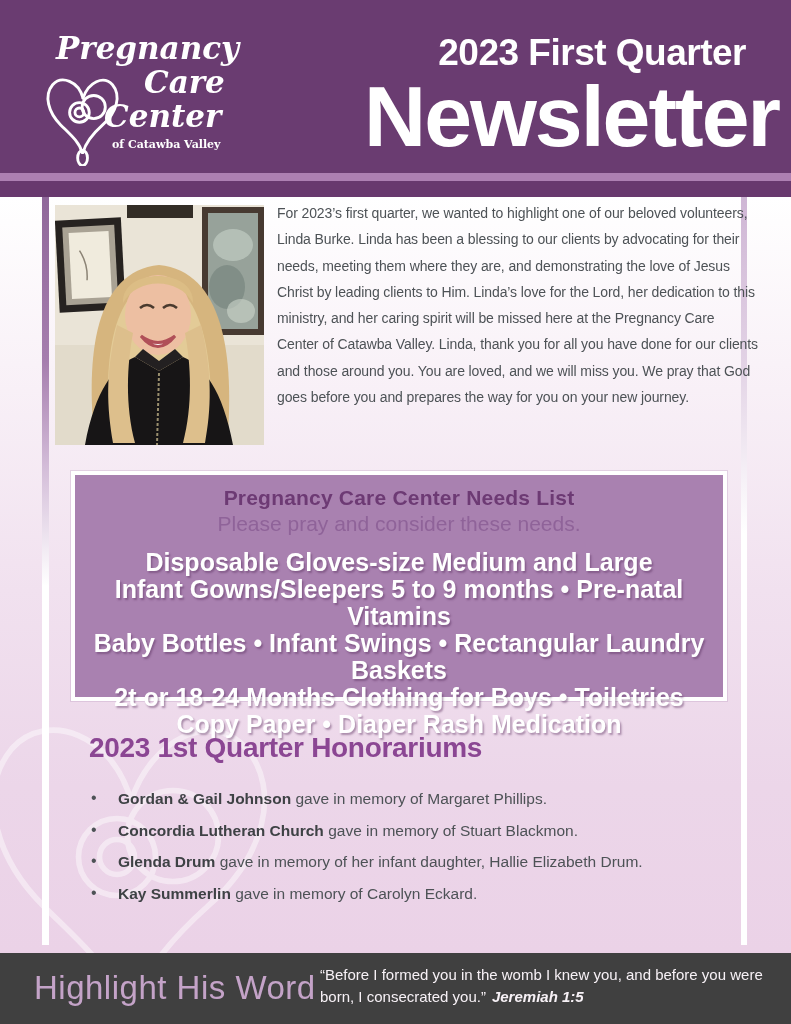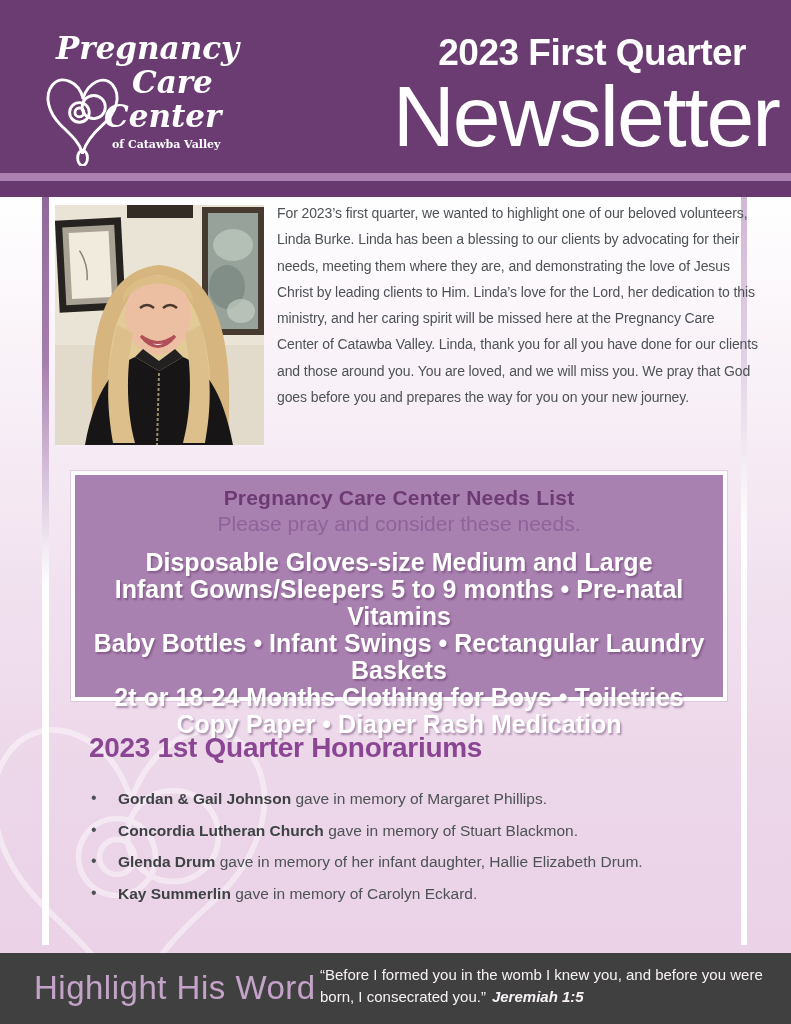"Care" .logo-l2 { left: 92px -> 104px }
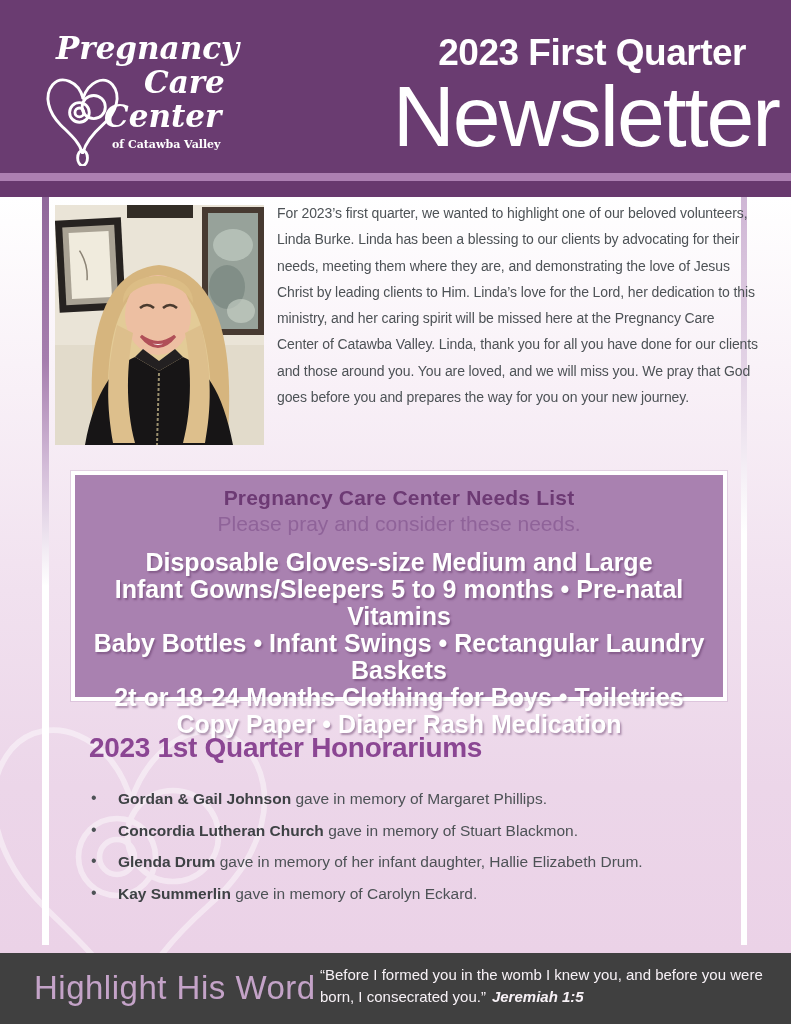"Newsletter" .big-title { font-weight: normal -> bold }
